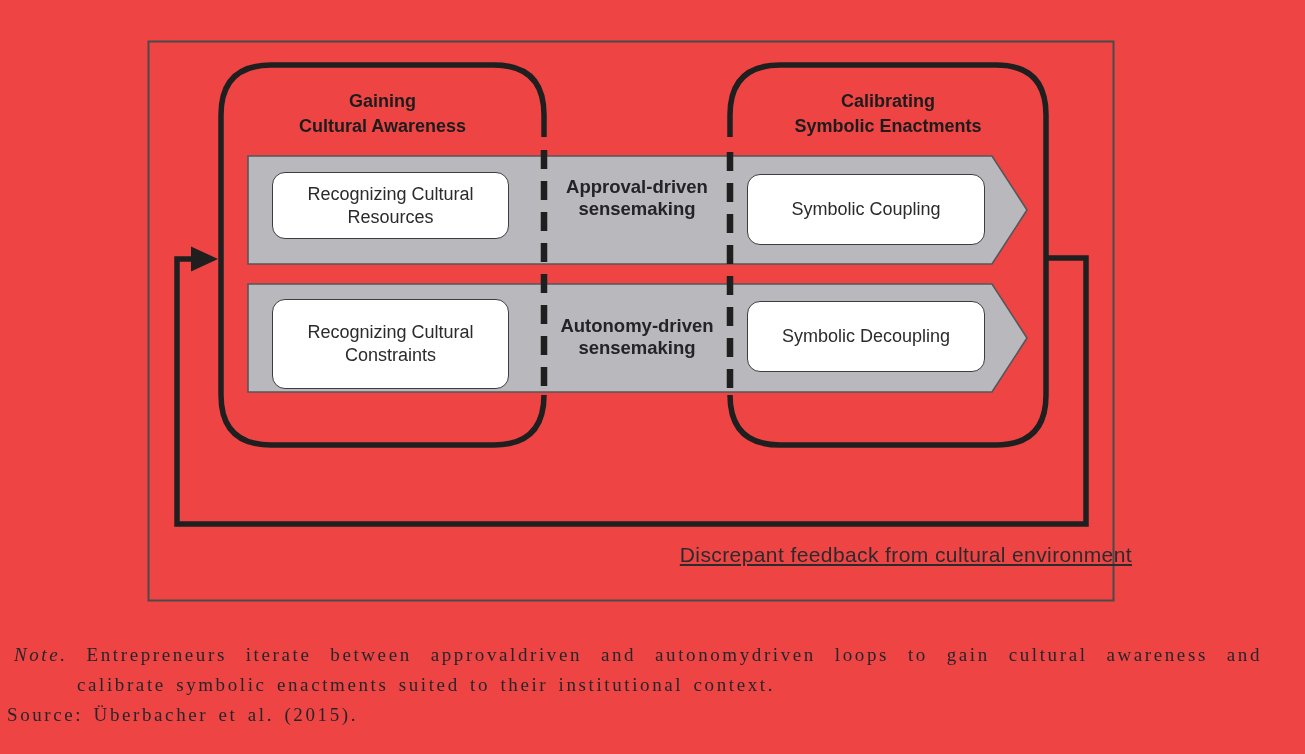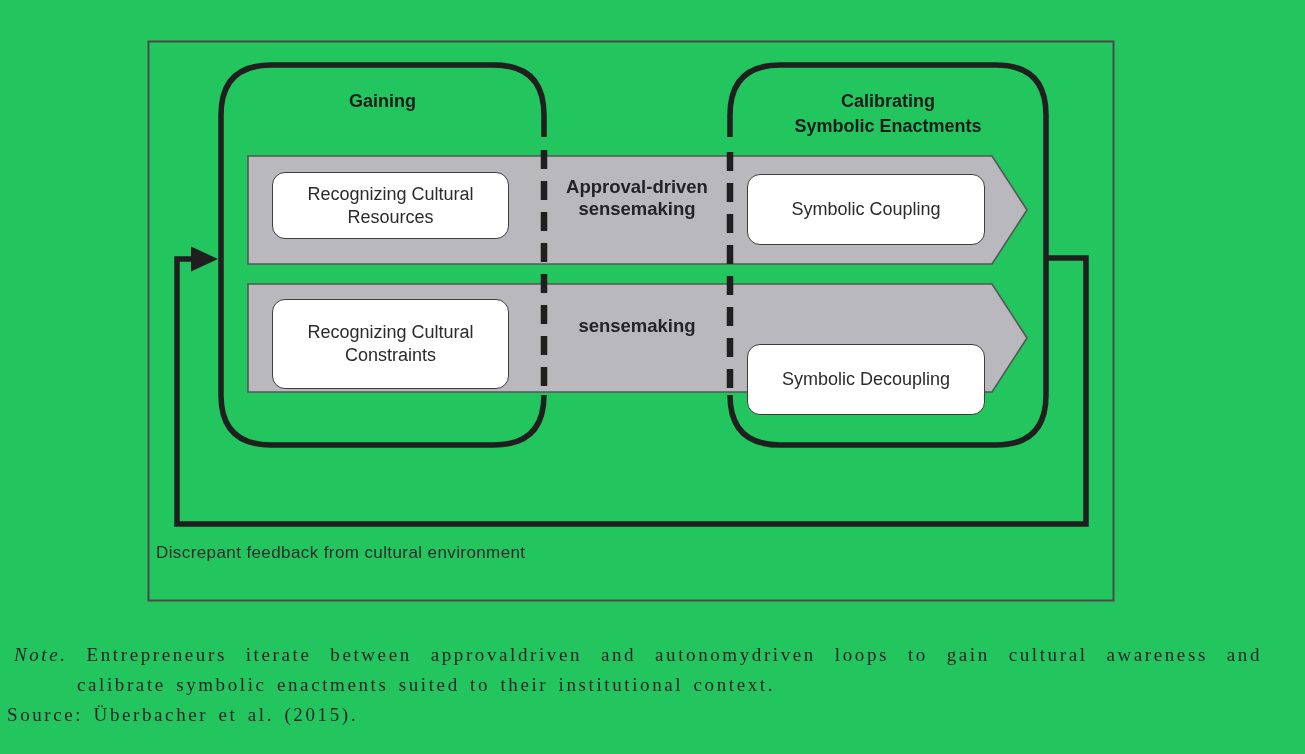"Gaining" .canvas { background: #22c55e -> #ef4444 }
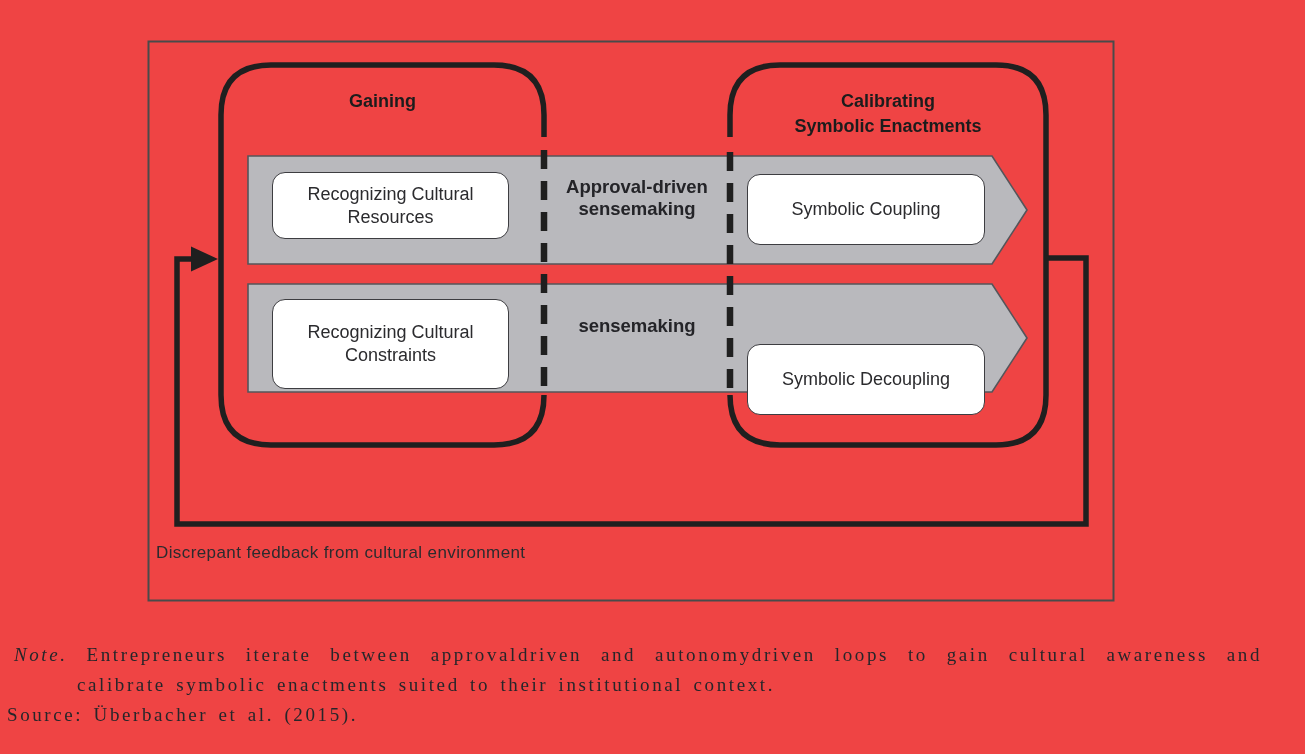"Cultural Awareness" span { html: none -> <span>Cultural Awareness</span> }
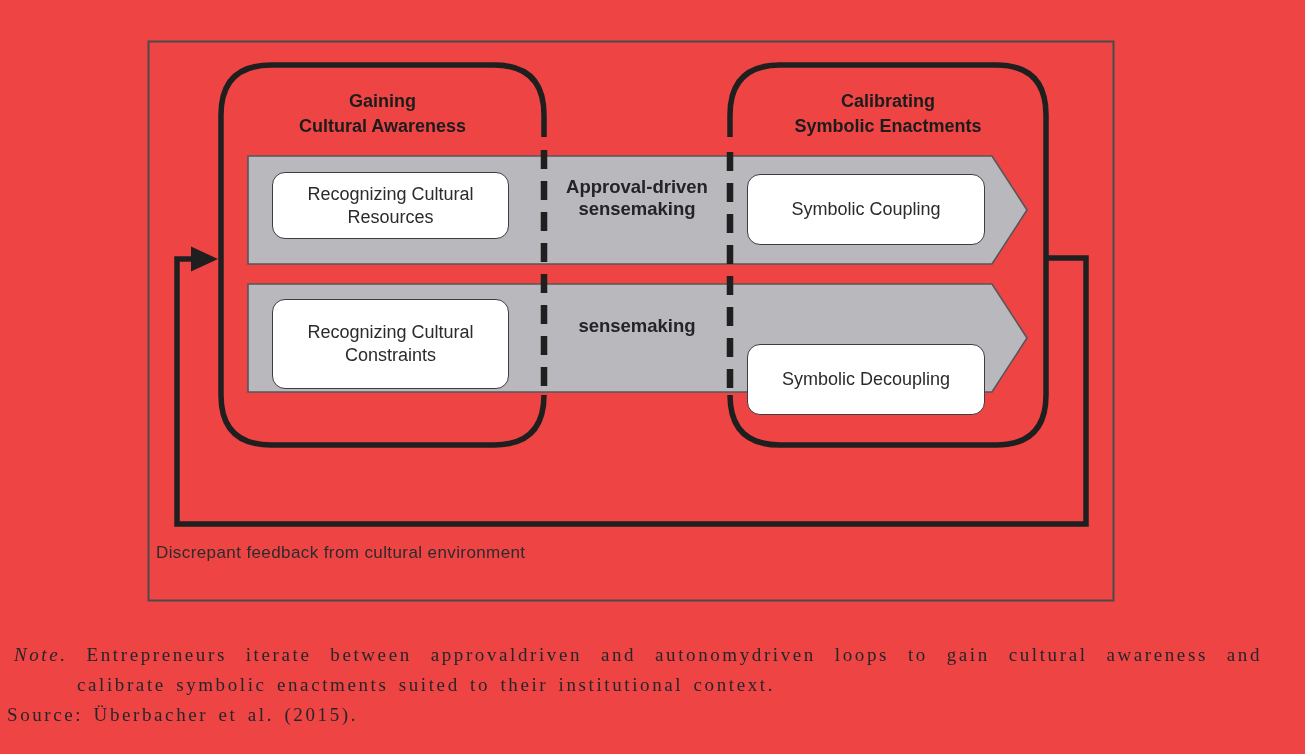"Autonomy-driven" span { html: none -> <span>Autonomy-driven</span> }
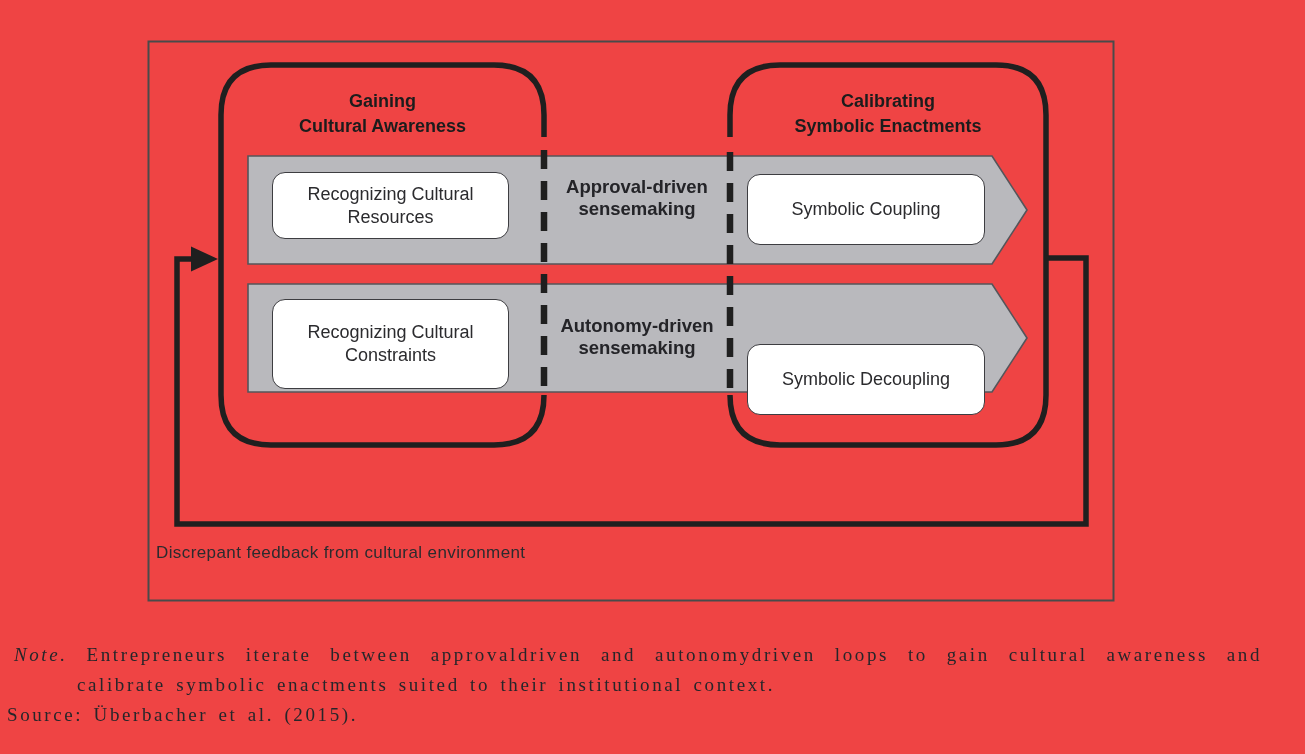"Symbolic Decoupling" div.abs { margin-top: 43px -> none }
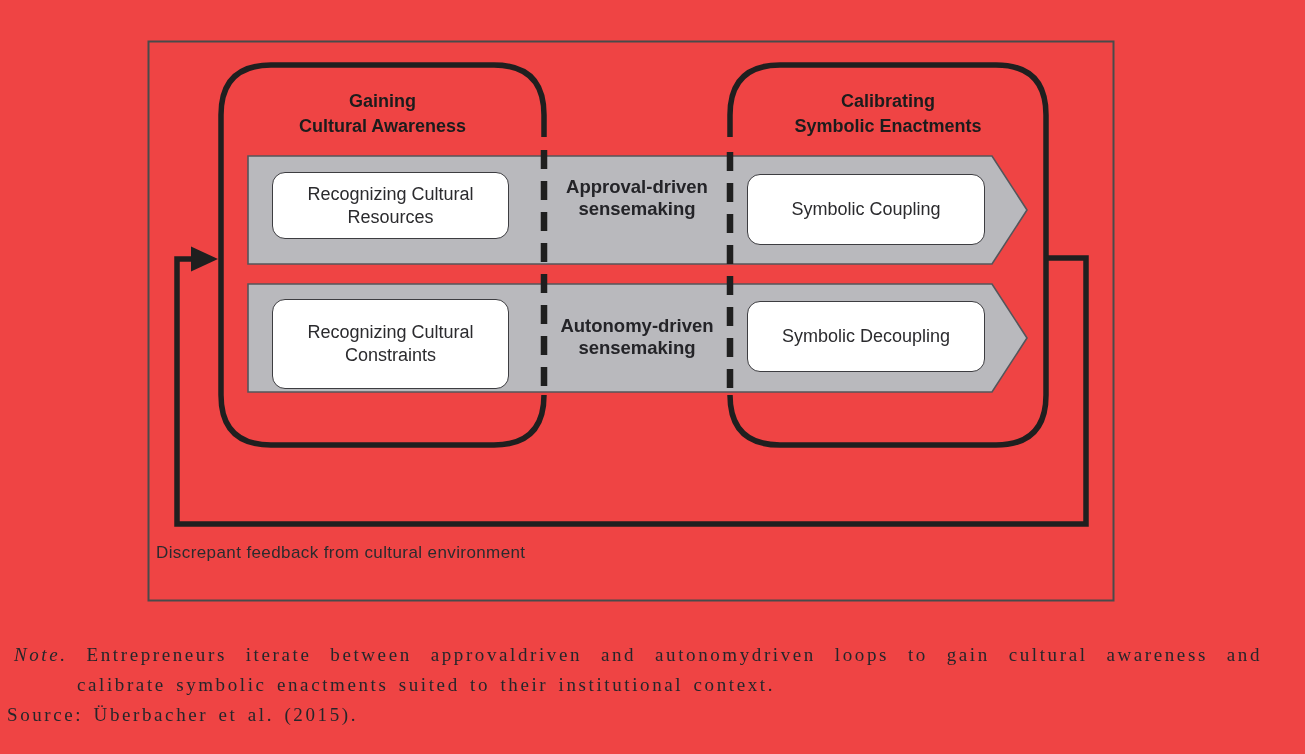"Discrepant feedback from cultural" .caption { font-size: 17px -> 21px; text-align: left -> right; text-decoration: none -> underline }
